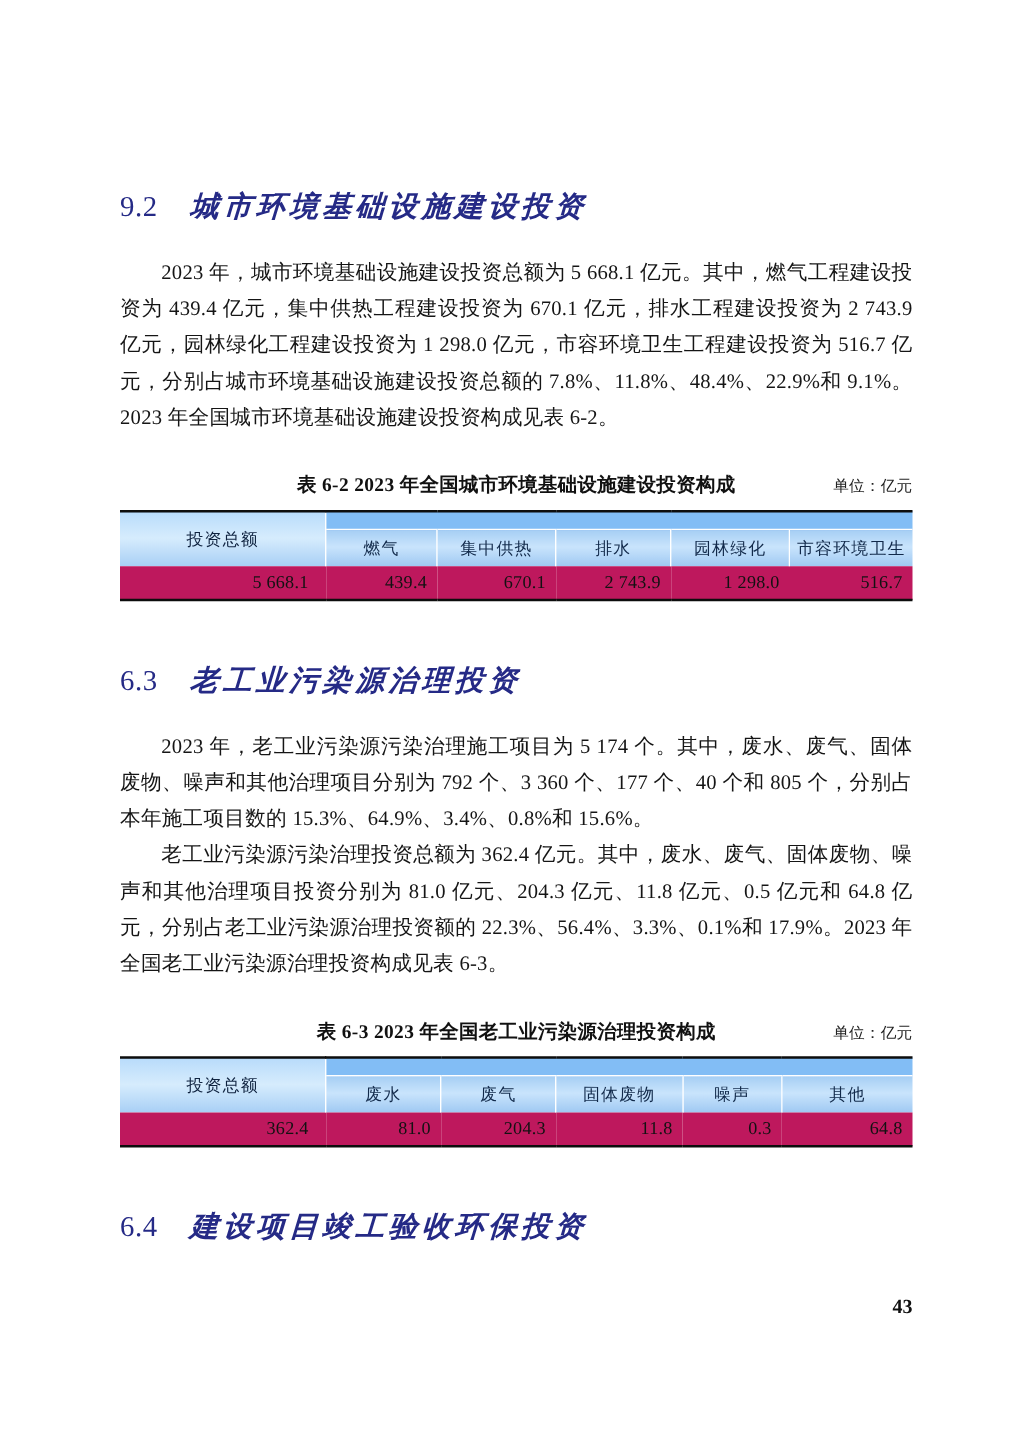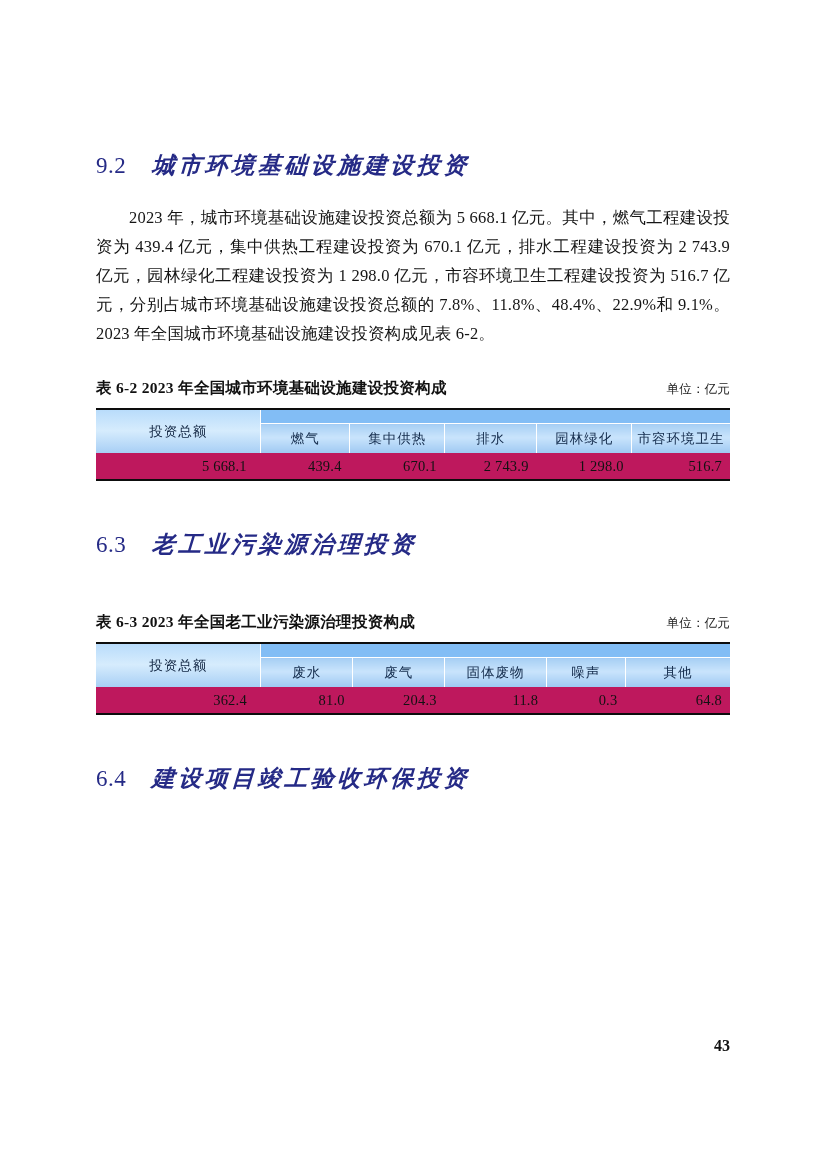"表 6-2 2023 年全国城市环境基础设施建设投资构成" .table-caption { text-align: left -> center }
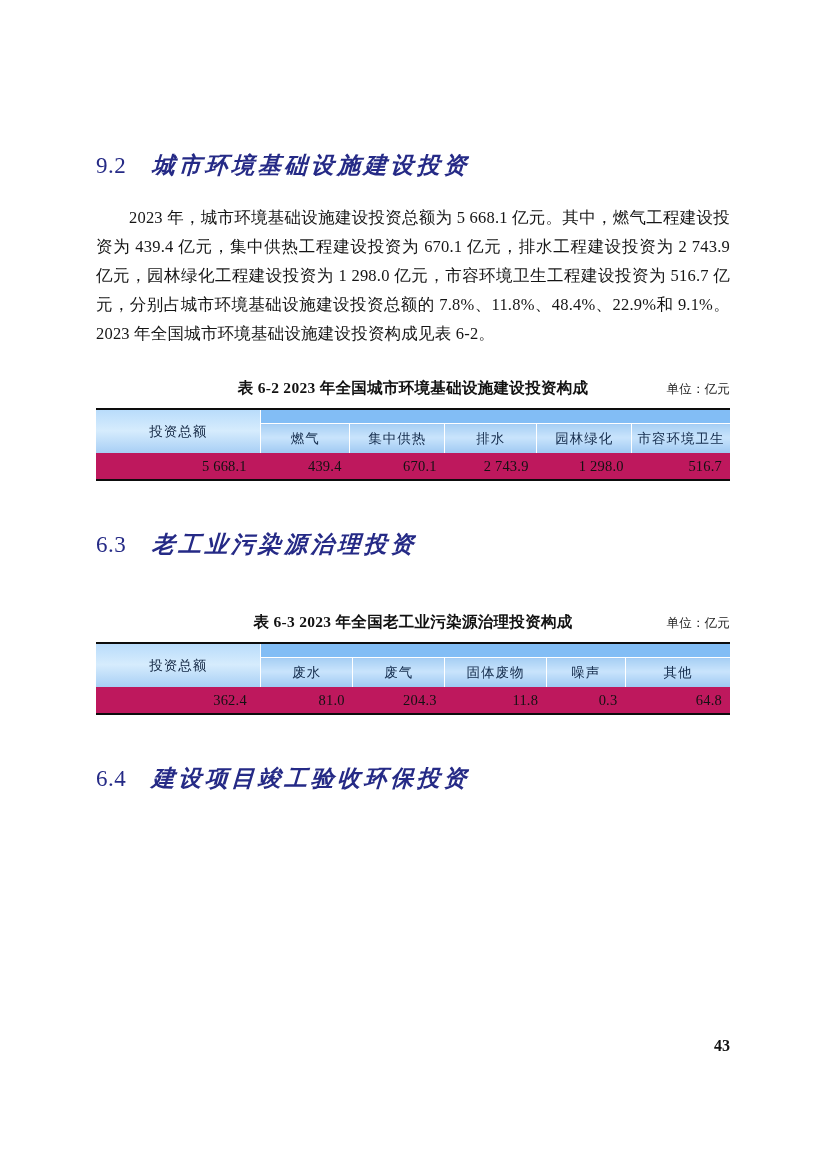"2023 年，老工业污染源污染治理施工项目为 5 174" p.para { html: none -> <p>2023 年，老工业污染源污染治理施工项目为 5 174 个。其中，废水、废气、固体废物、噪声和其他治理项目分别为 792 个、3 360 个、177 个、40 个和 805 个，分别占本年施工项目数的 15.3%、64.9%、3.4%、0.8%和 15.6%。</p> }
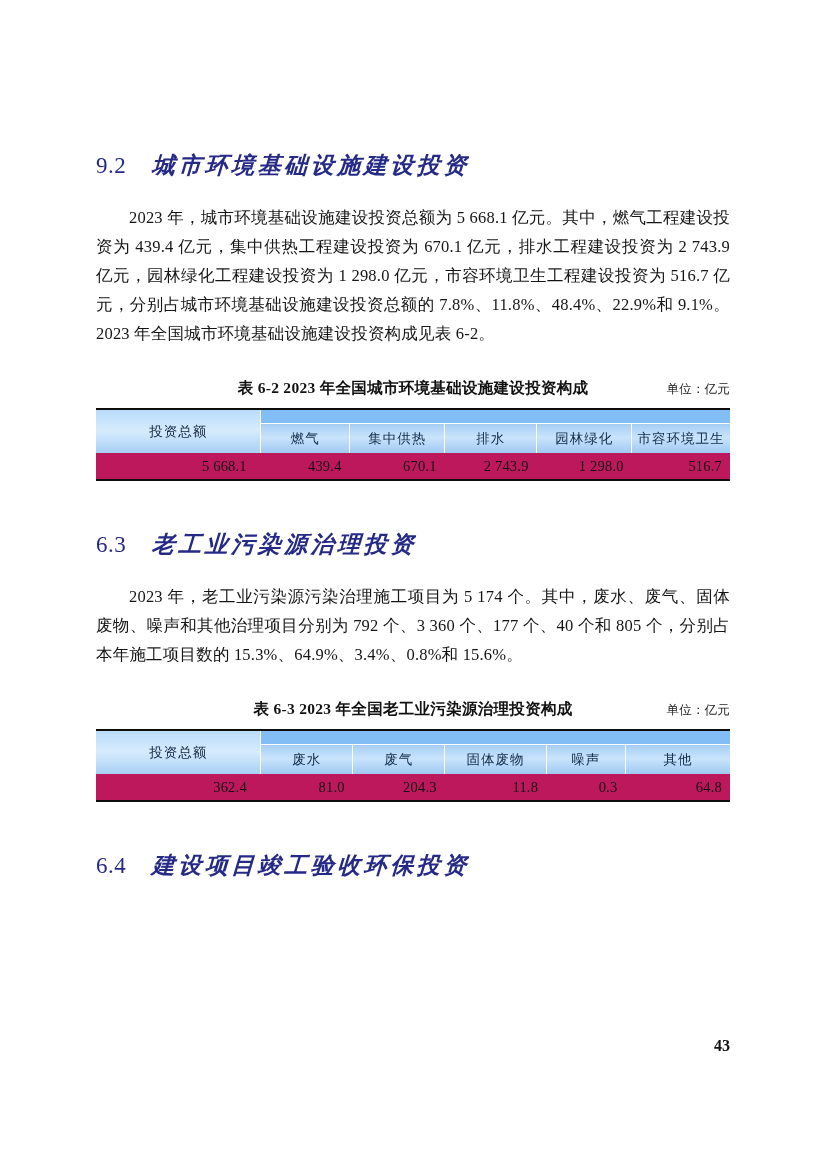"老工业污染源污染治理投资总额为 362.4" p.para { html: none -> <p>老工业污染源污染治理投资总额为 362.4 亿元。其中，废水、废气、固体废物、噪声和其他治理项目投资分别为 81.0 亿元、204.3 亿元、11.8 亿元、0.5 亿元和 64.8 亿元，分别占老工业污染源治理投资额的 22.3%、56.4%、3.3%、0.1%和 17.9%。2023 年全国老工业污染源治理投资构成见表 6-3。</p> }
